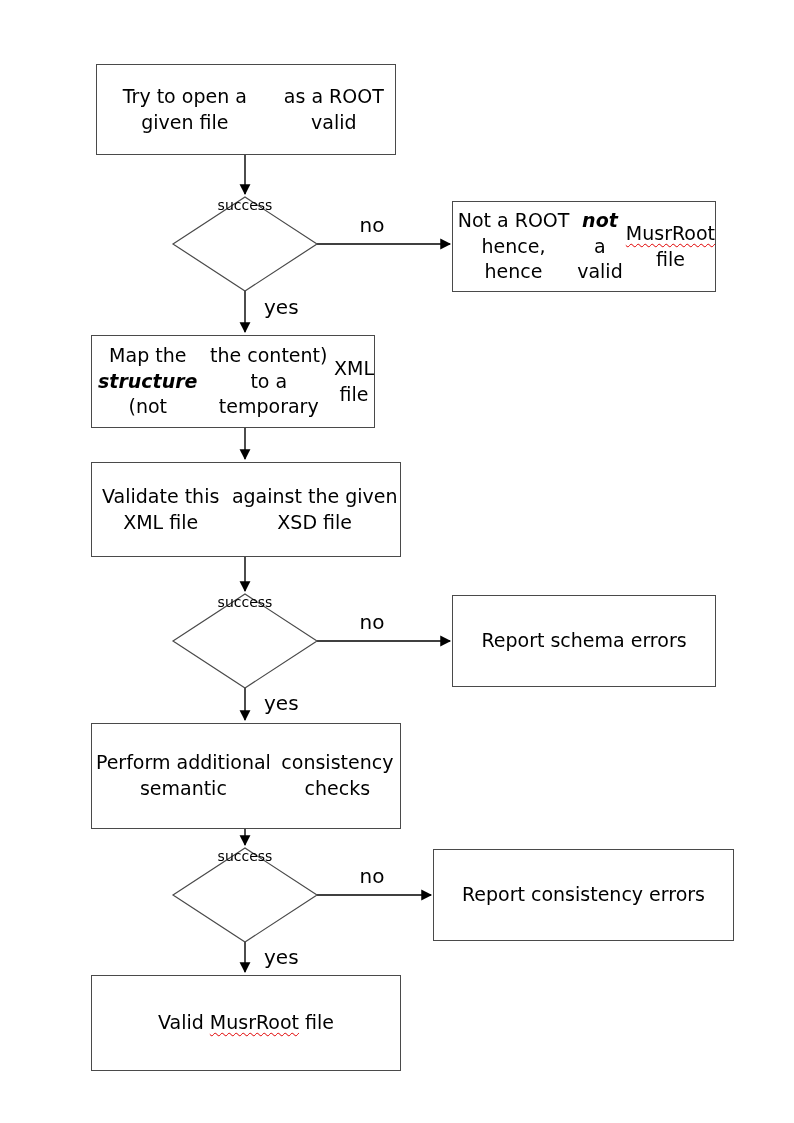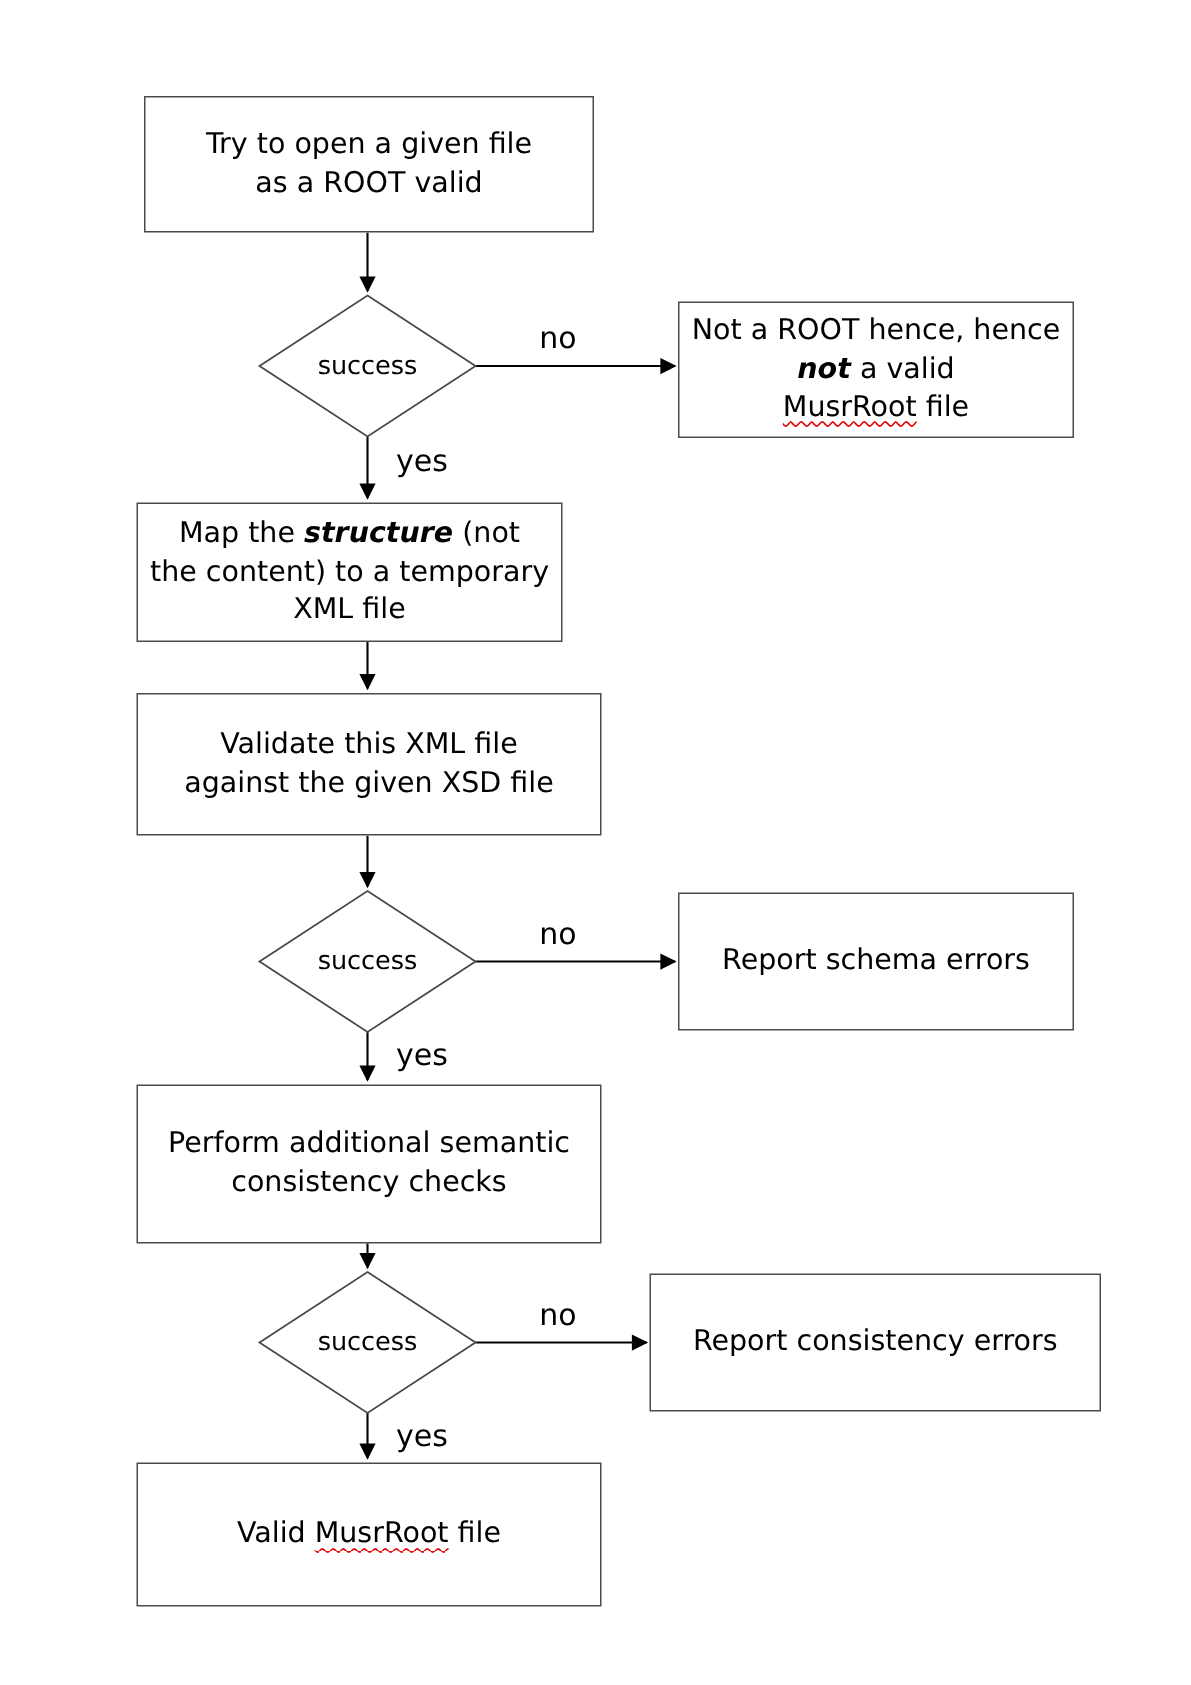"Try to open a given" .node { flex-direction: column -> row }
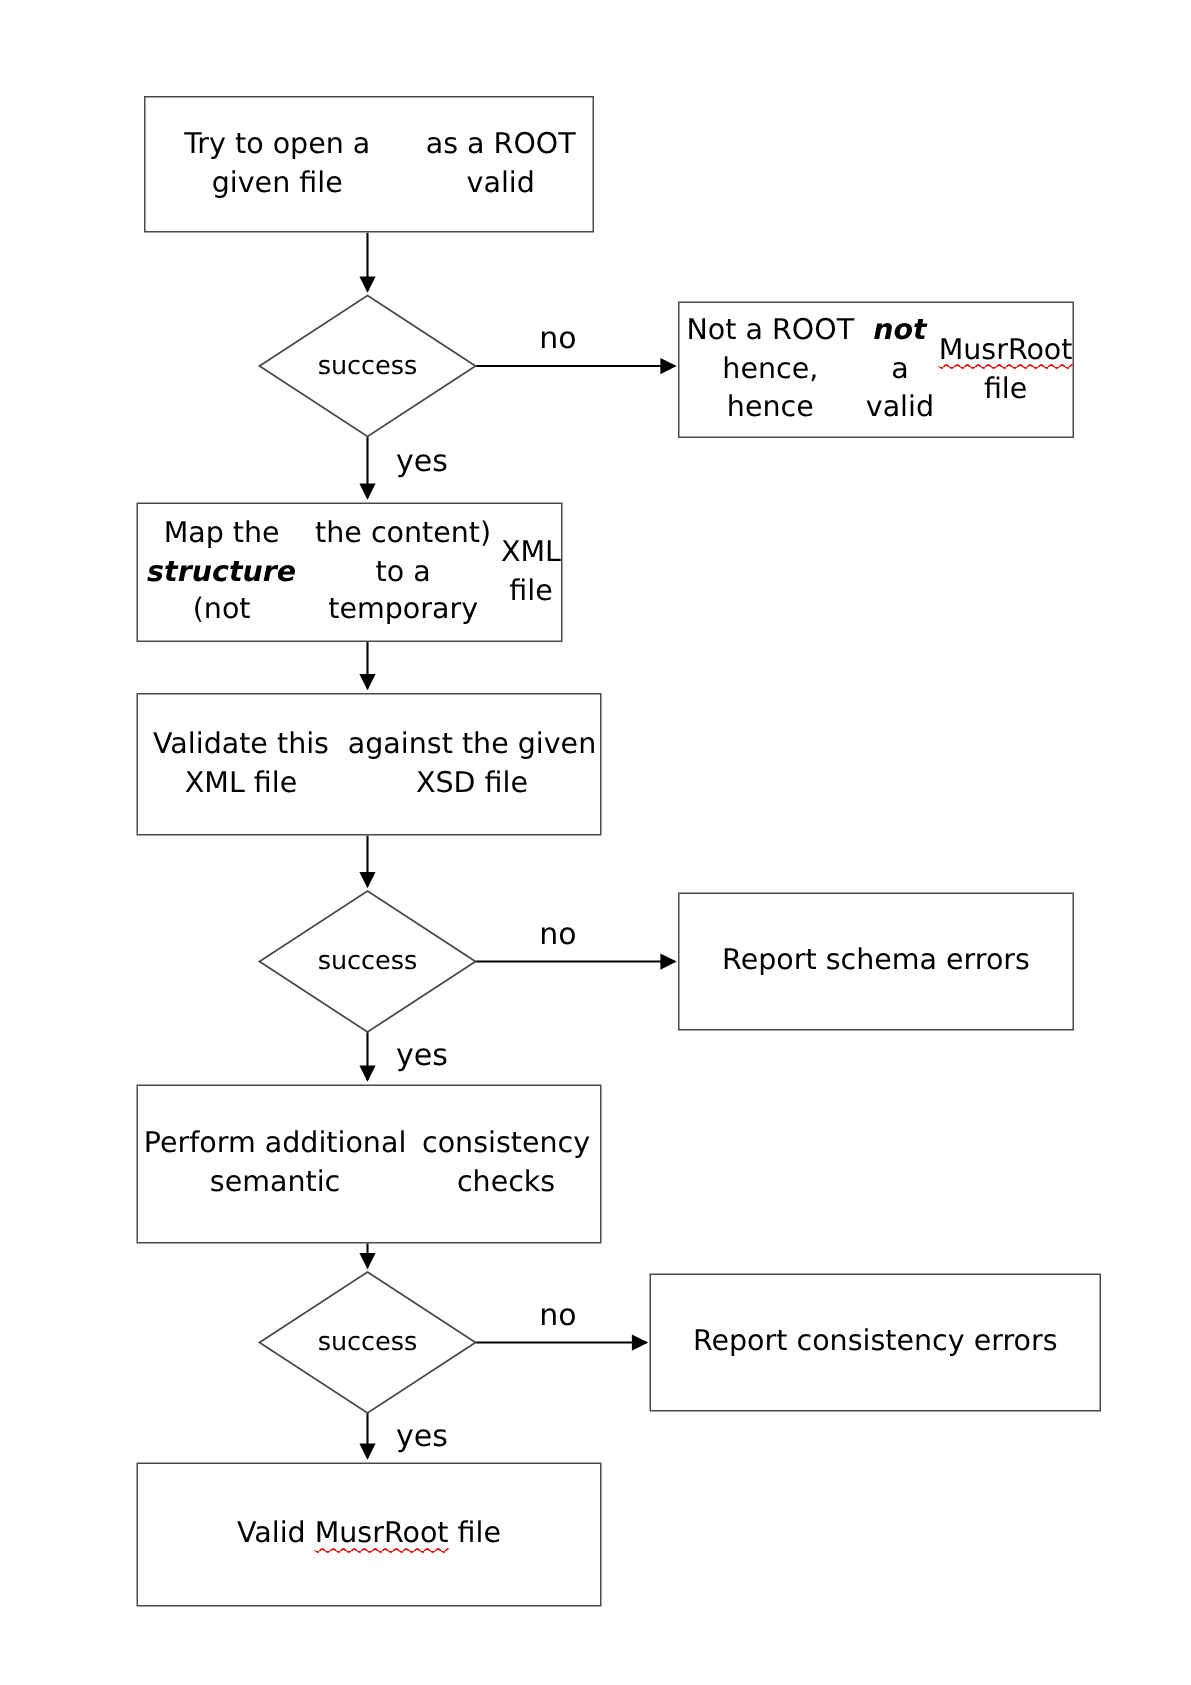"success" .diamond-label { align-items: center -> none; font-size: 17px -> 14px }
